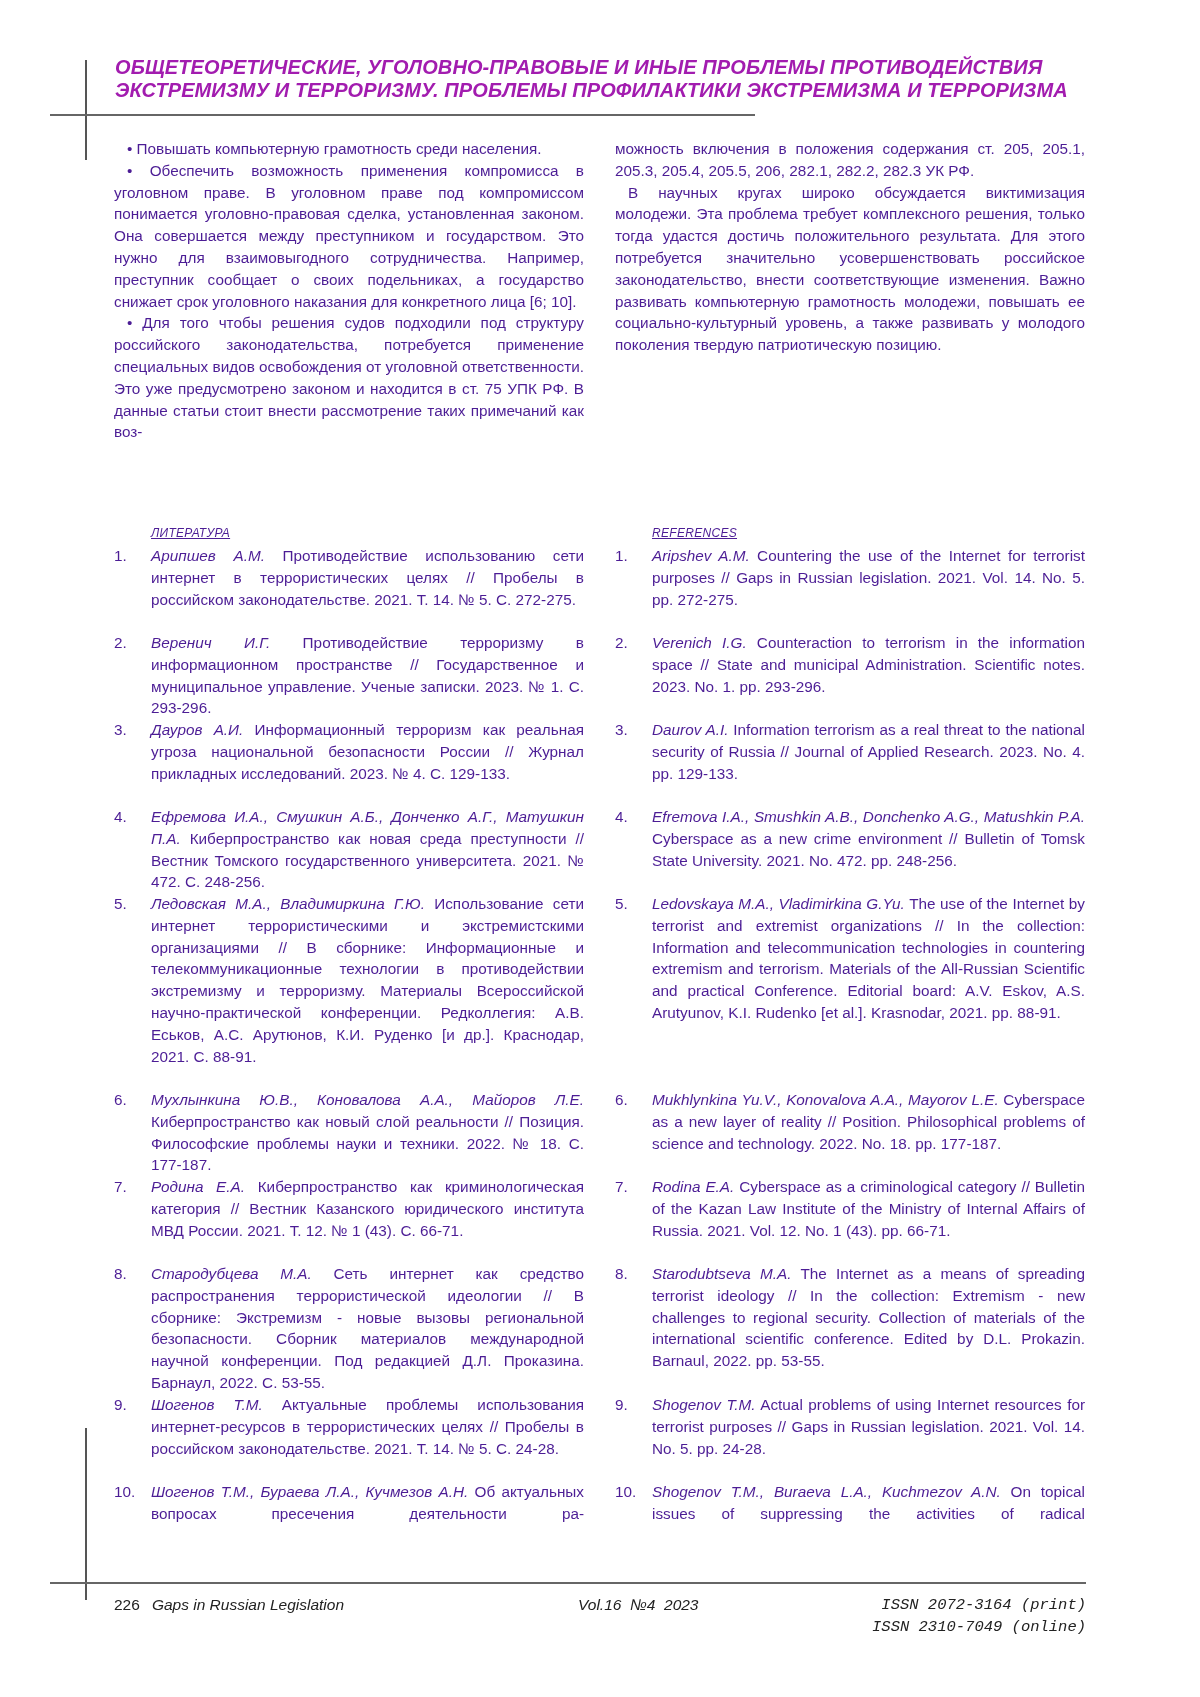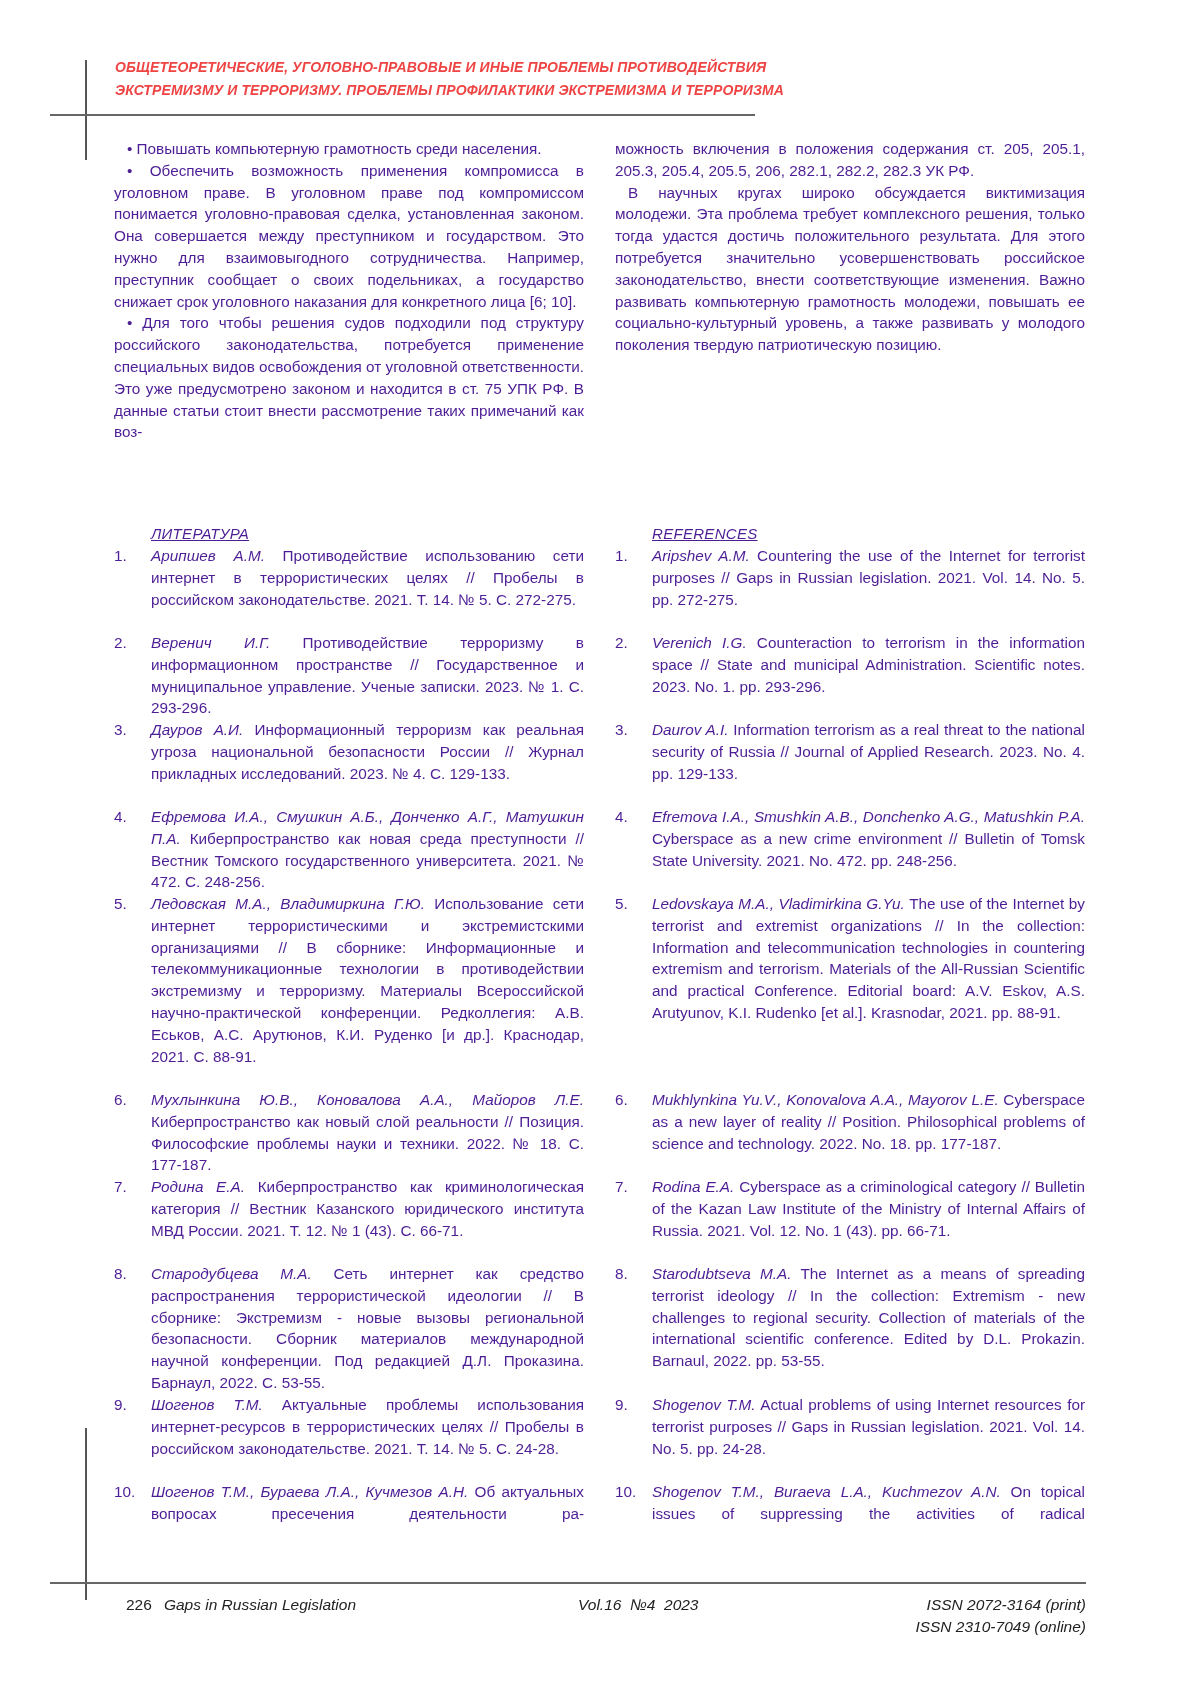"ОБЩЕТЕОРЕТИЧЕСКИЕ, УГОЛОВНО-ПРАВОВЫЕ И" .running-head { color: #ef4444 -> #a21caf; font-size: 14px -> 20px }
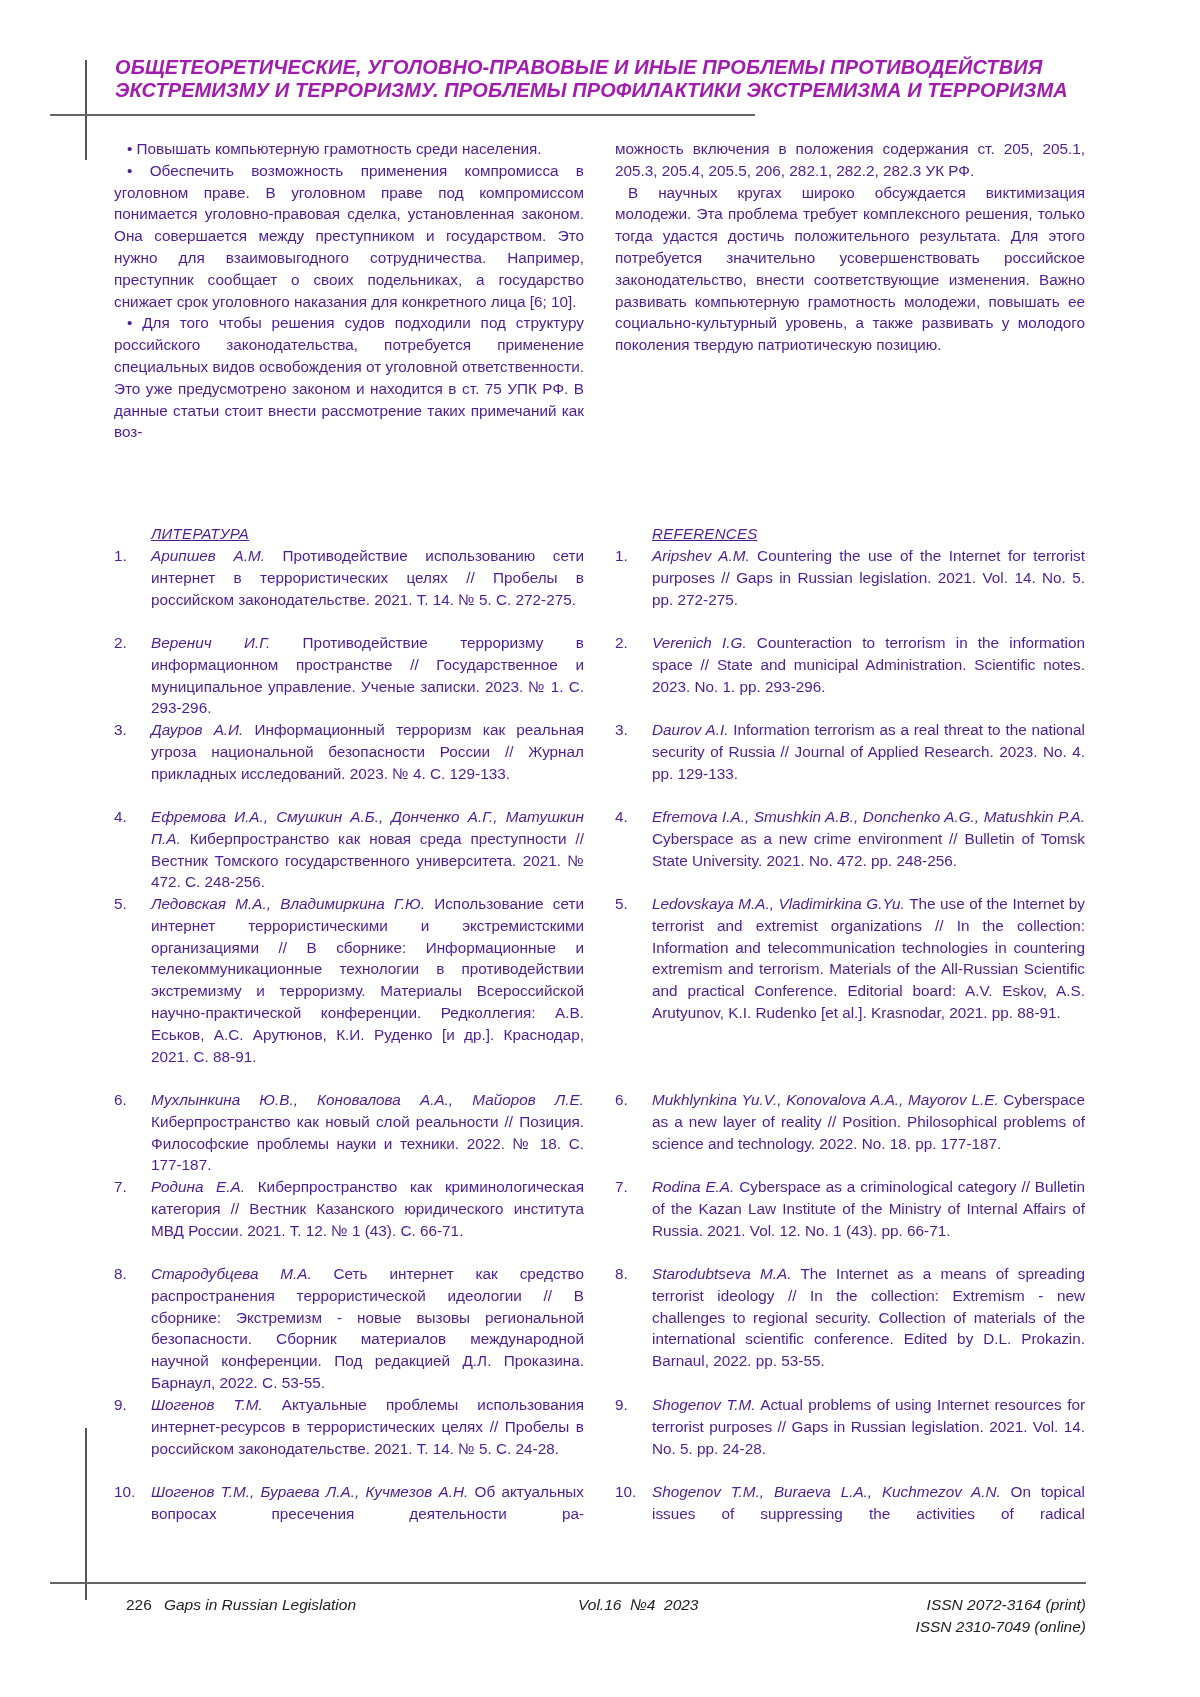"ЛИТЕРАТУРА" .refs-heading { font-size: 15px -> 12px }
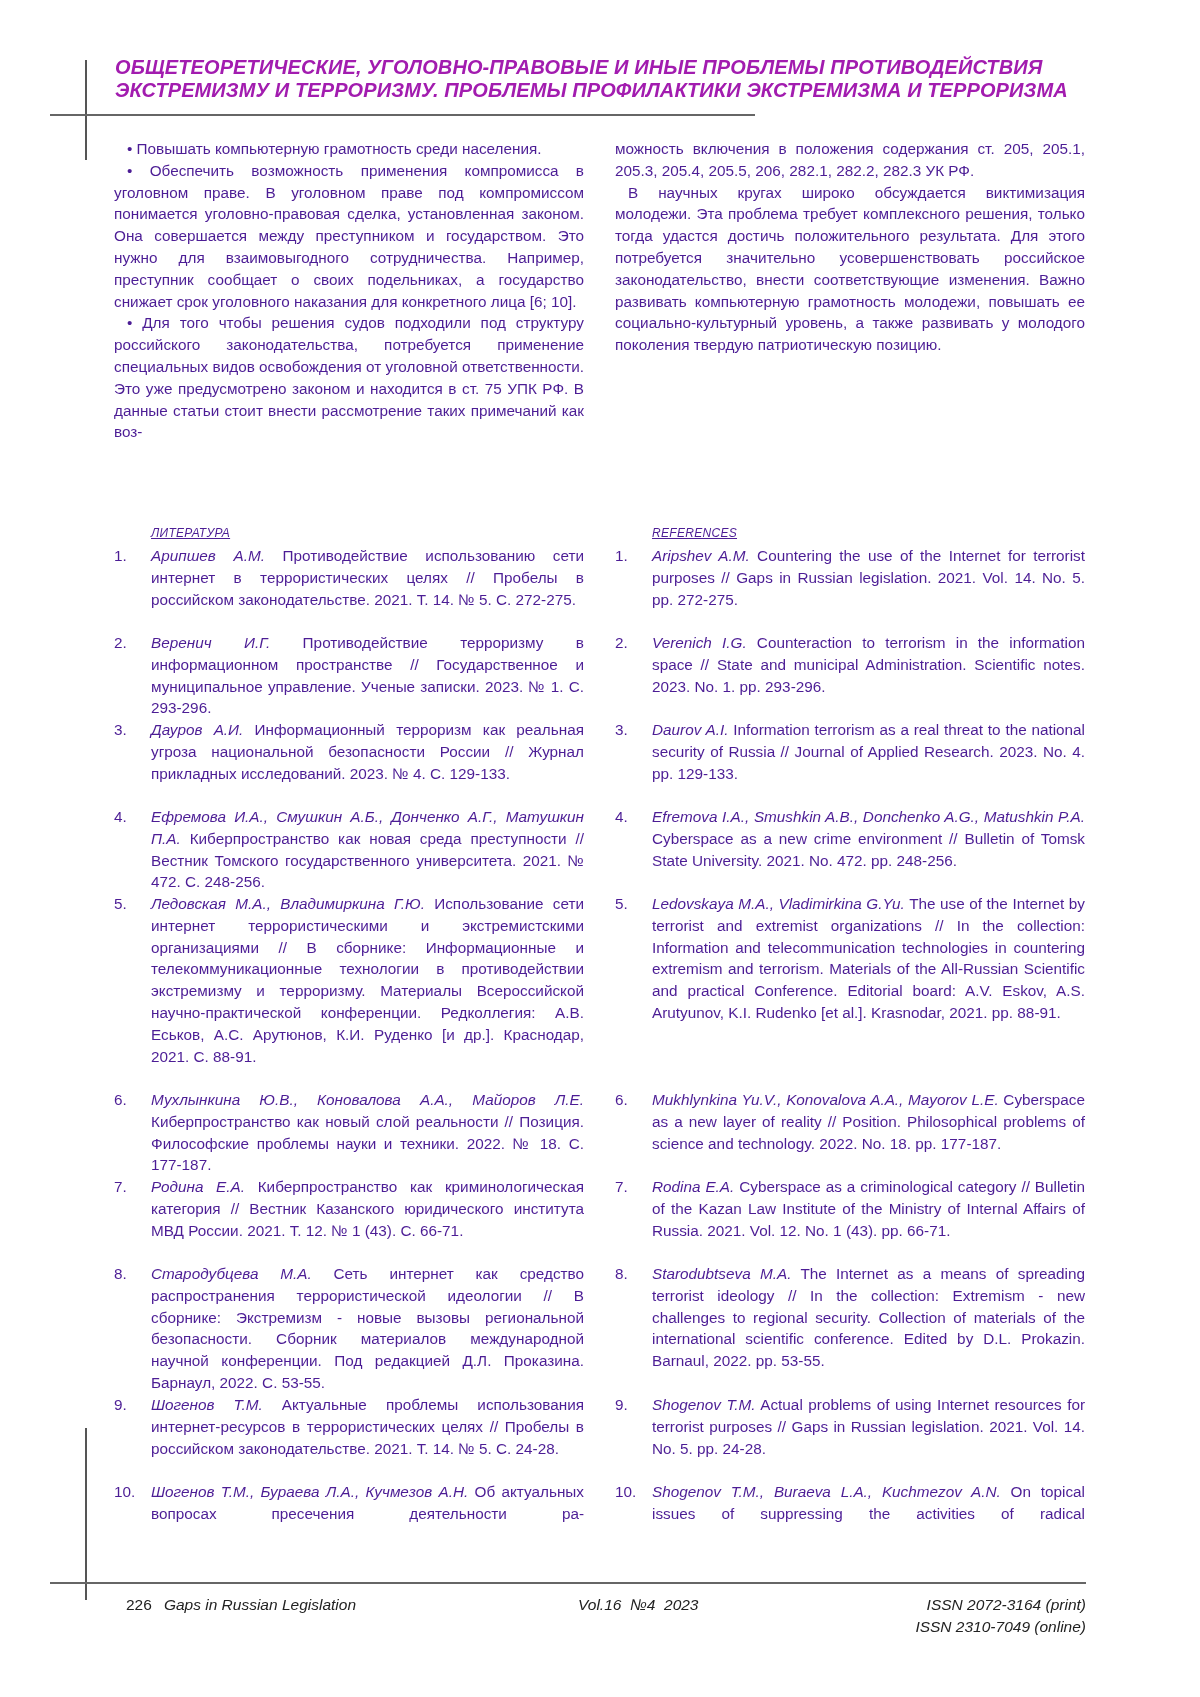"226 Gaps in Russian Legislation" .footer-left { margin-left: 12px -> none }
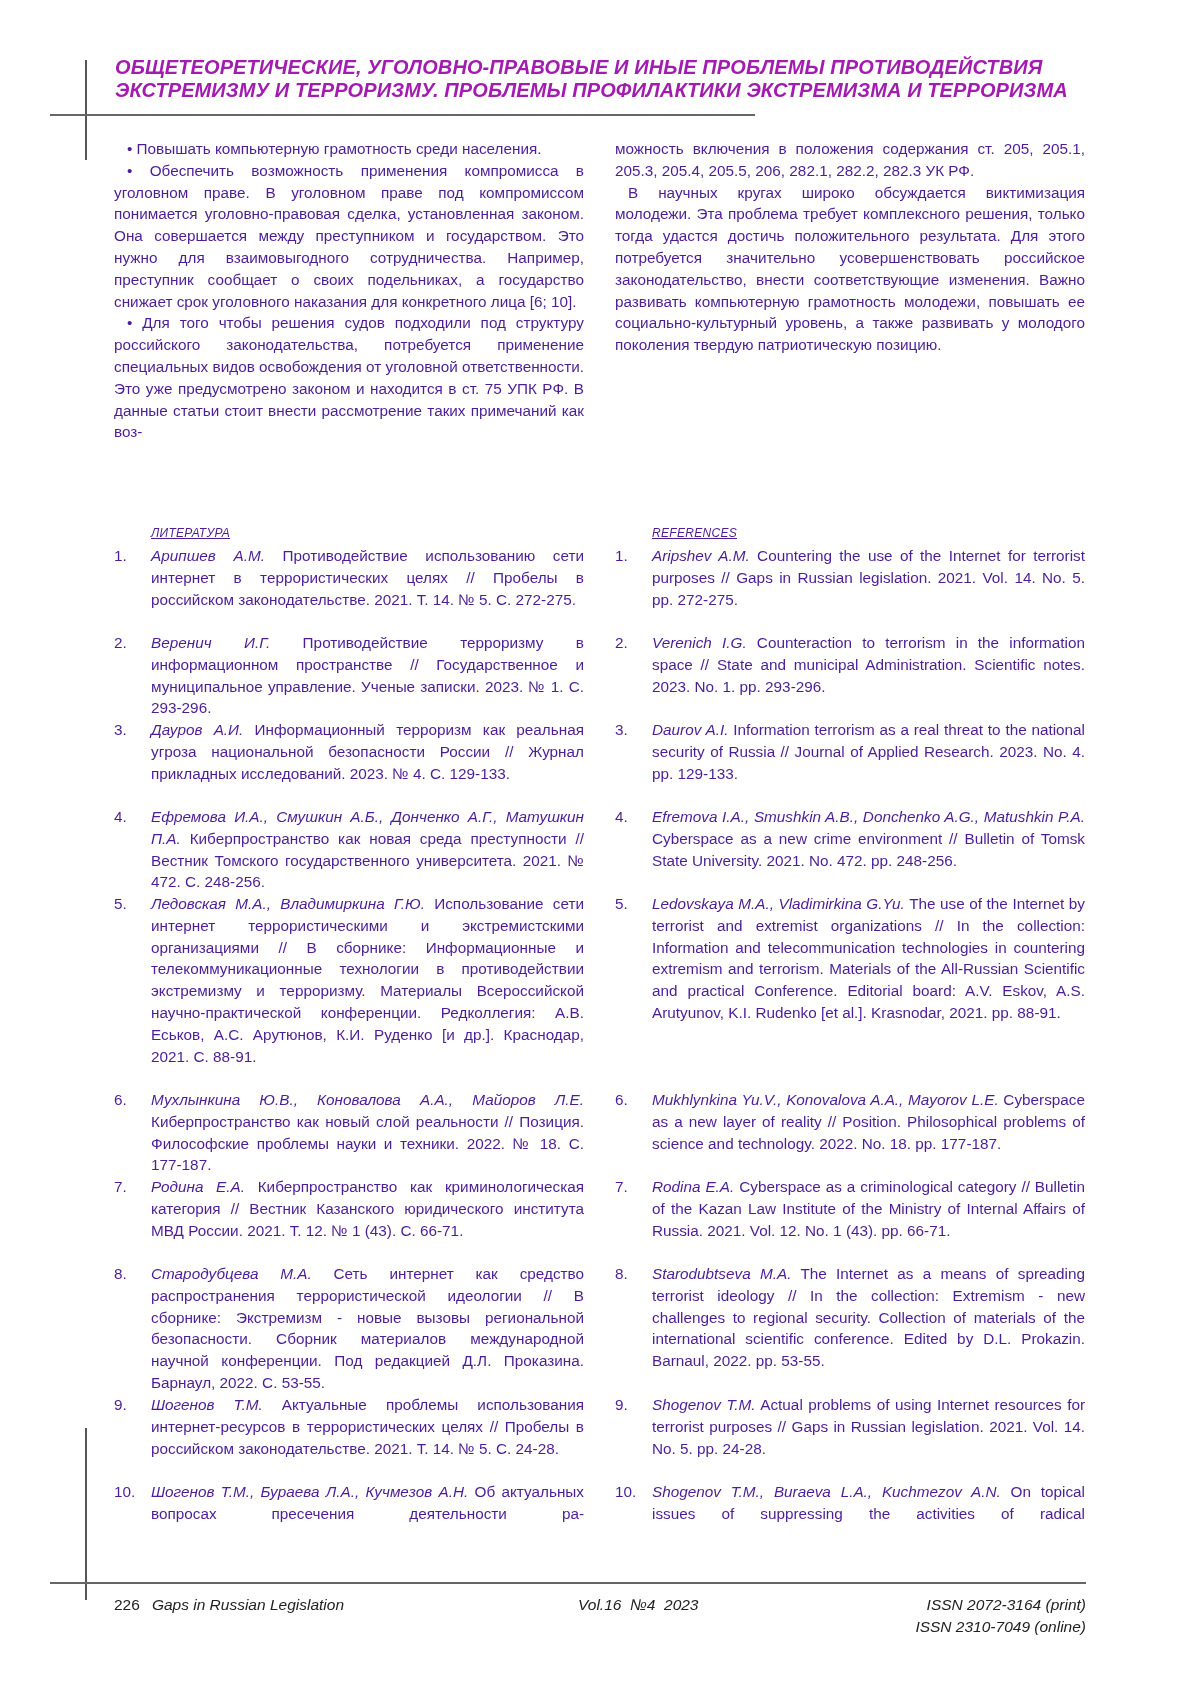"ISSN 2072-3164 (print)" .footer-right { font-family: none -> Liberation Mono, monospace }
